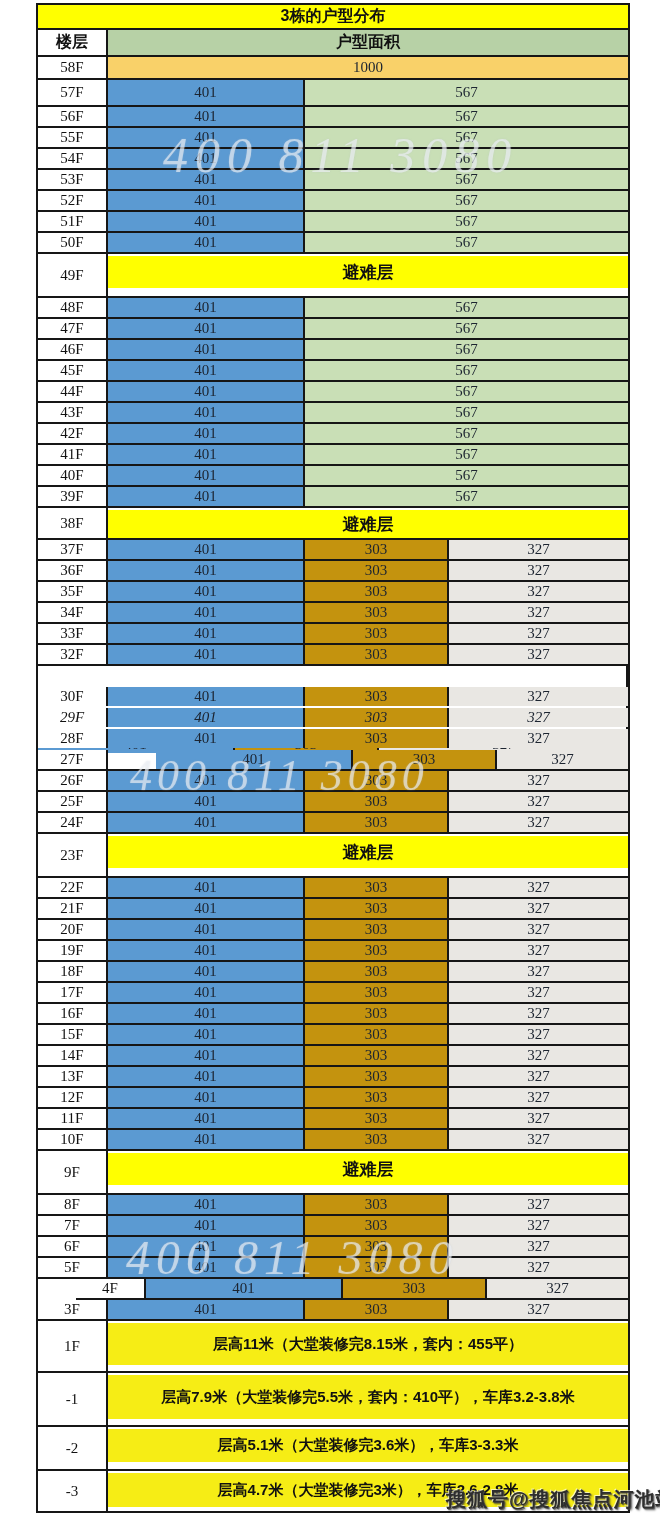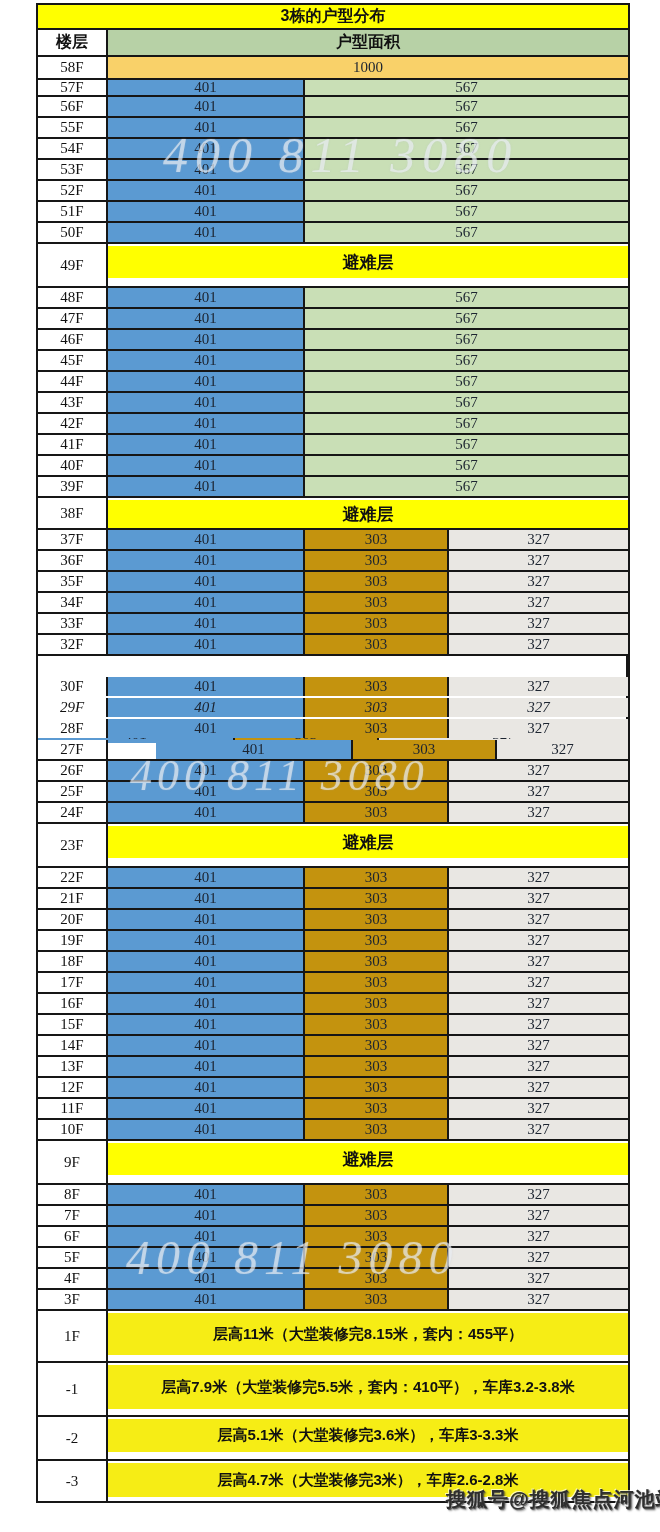"57F" div.trow { height: 17px -> 27px }
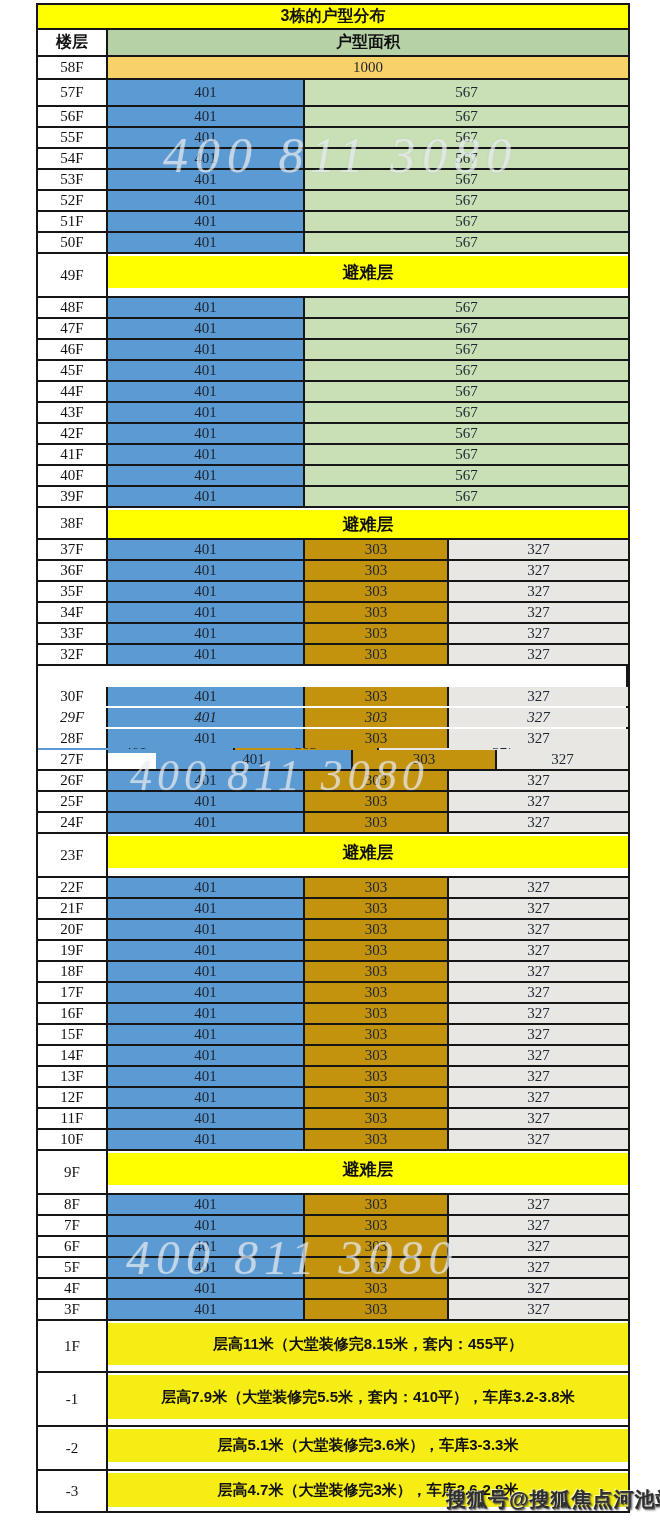"4F" div.trow { margin-left: none -> 38px }
